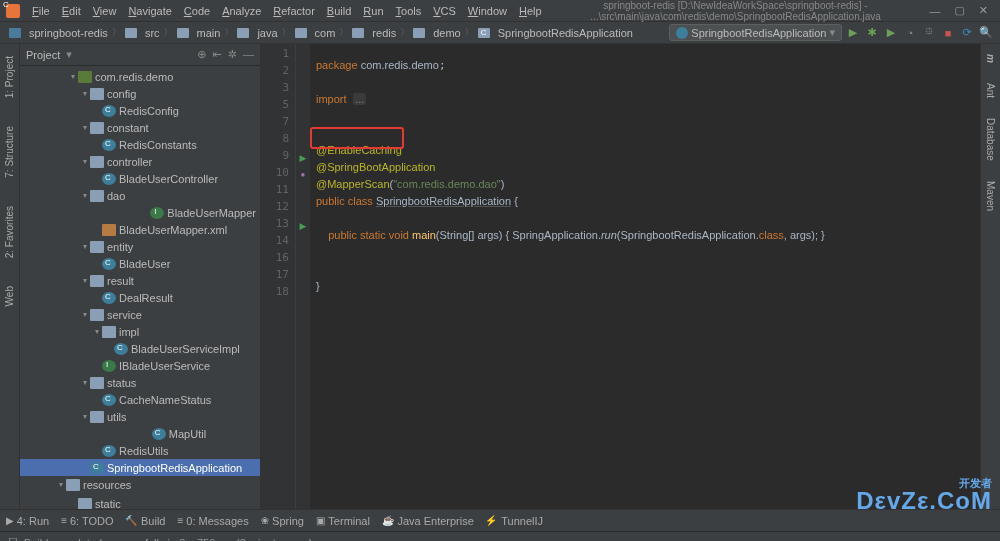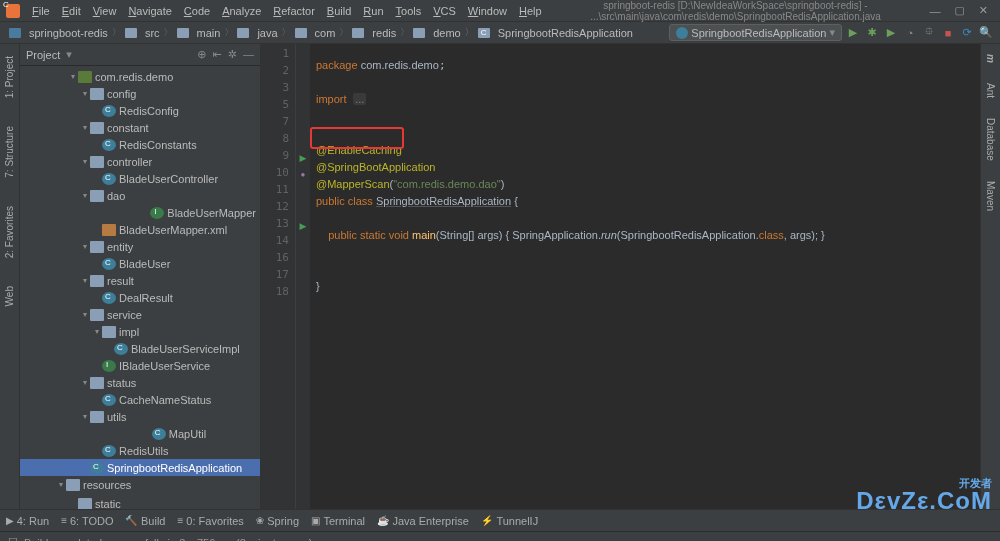"0: Favorites" span { text: Favorites -> Messages }
